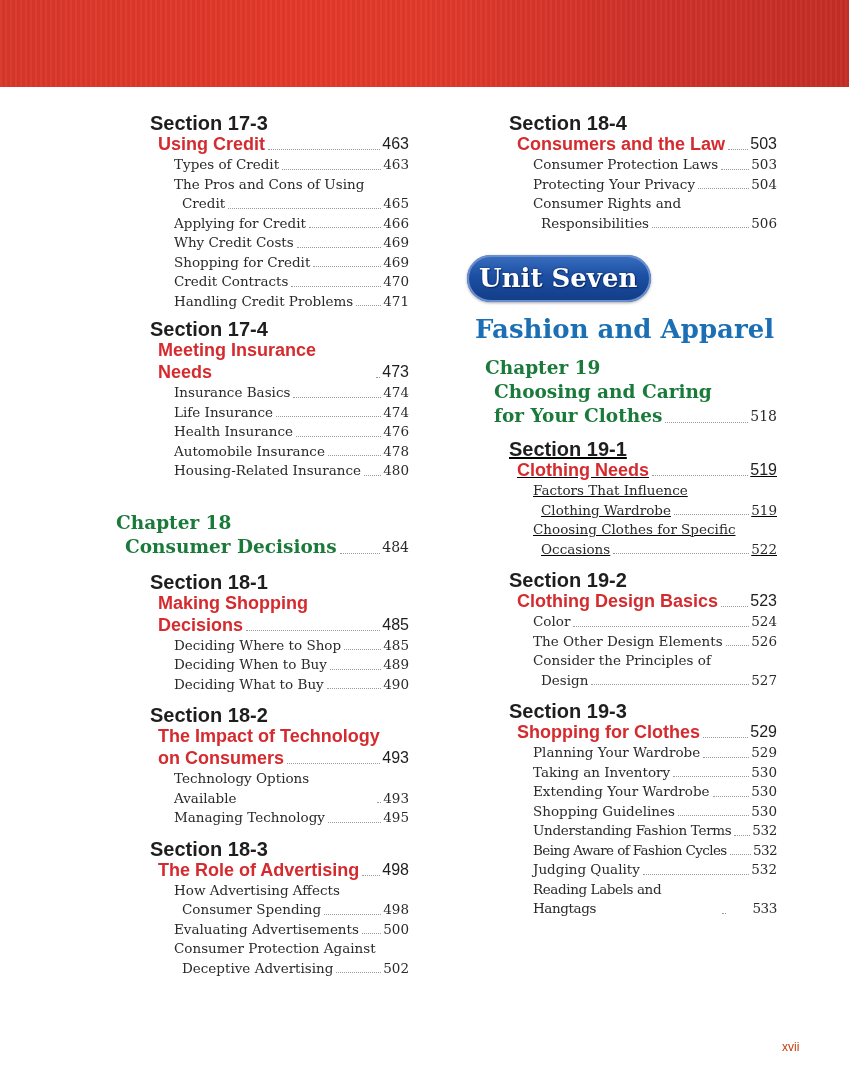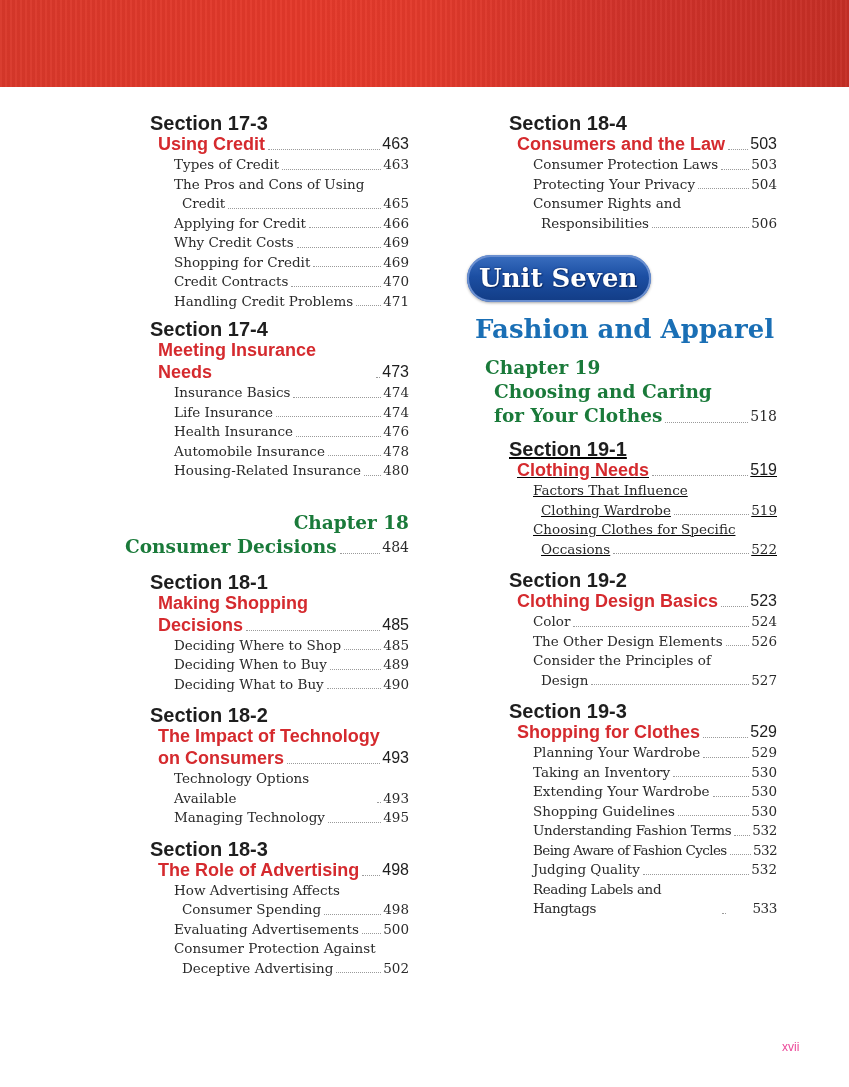"Chapter 18" div.chapter { text-align: right -> none }
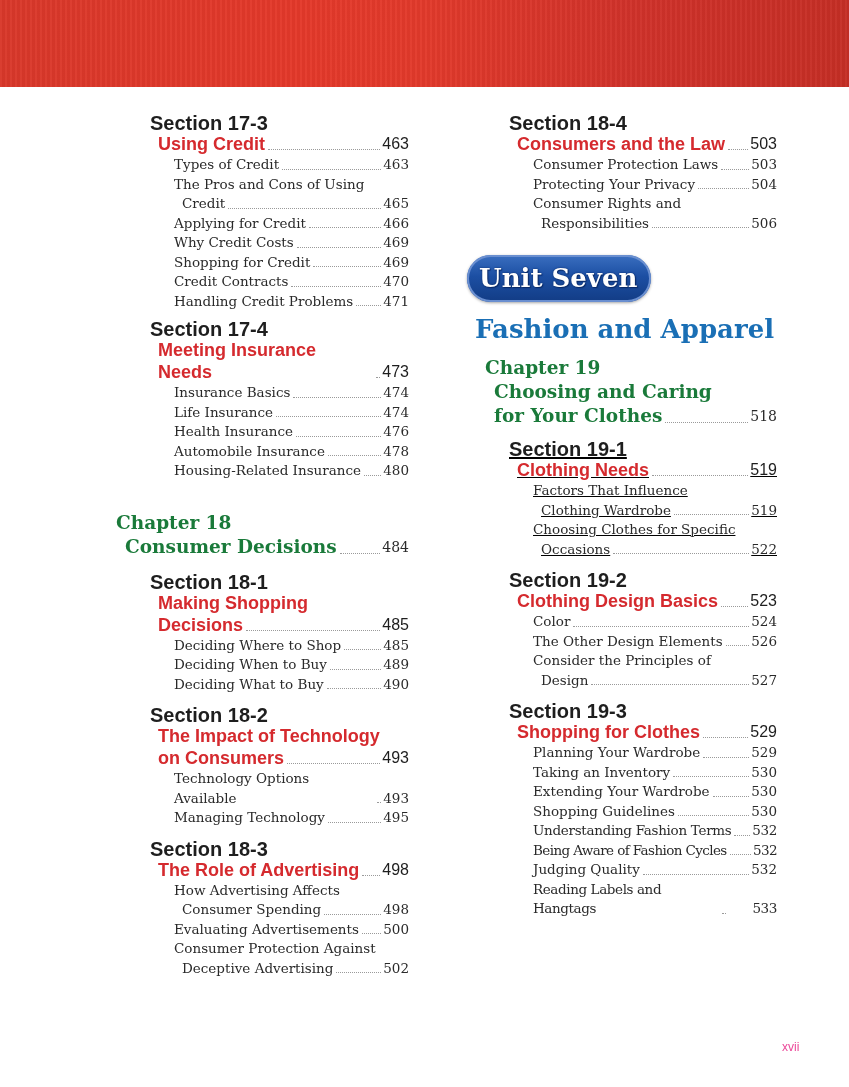"xvii" .folio { color: #ec4899 -> #c2410c }
